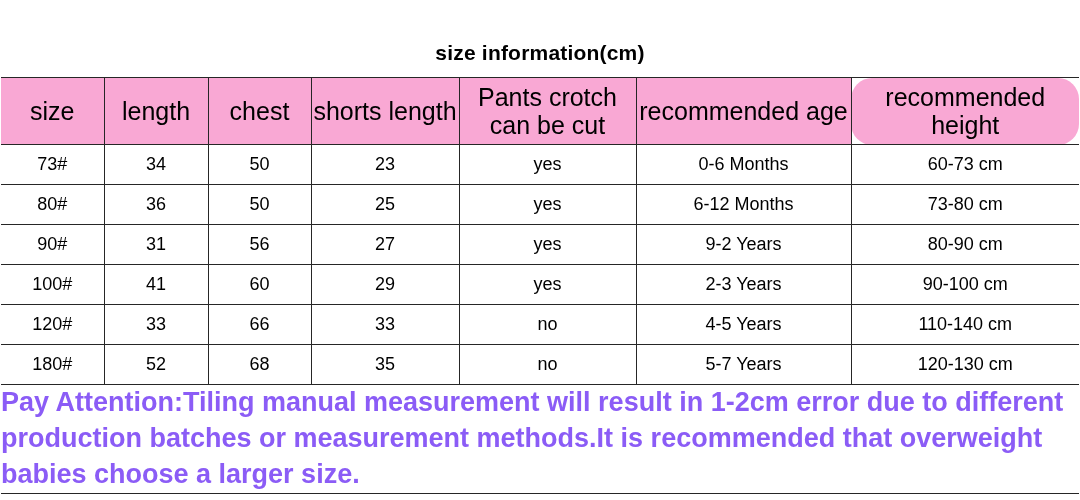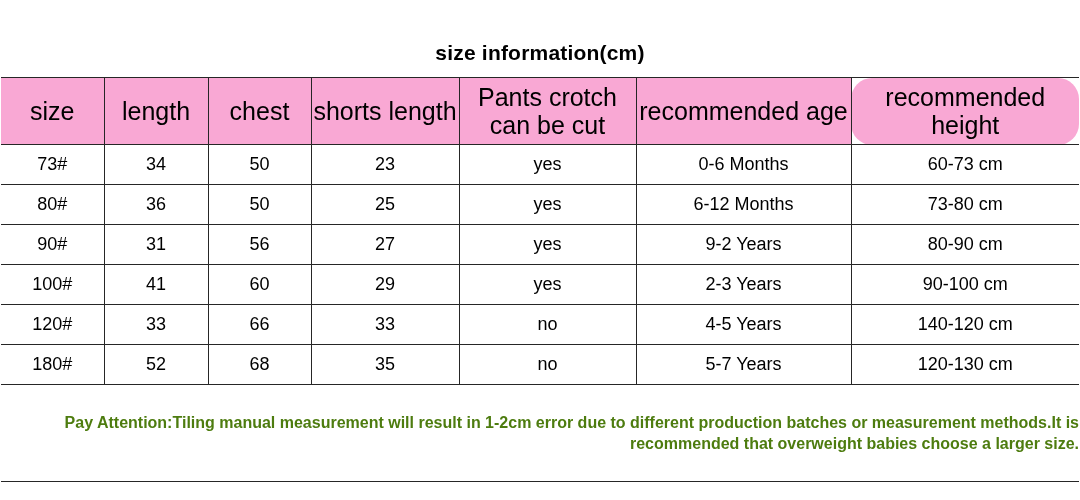"140-120 cm" td { text: 140-120 -> 110-140 }
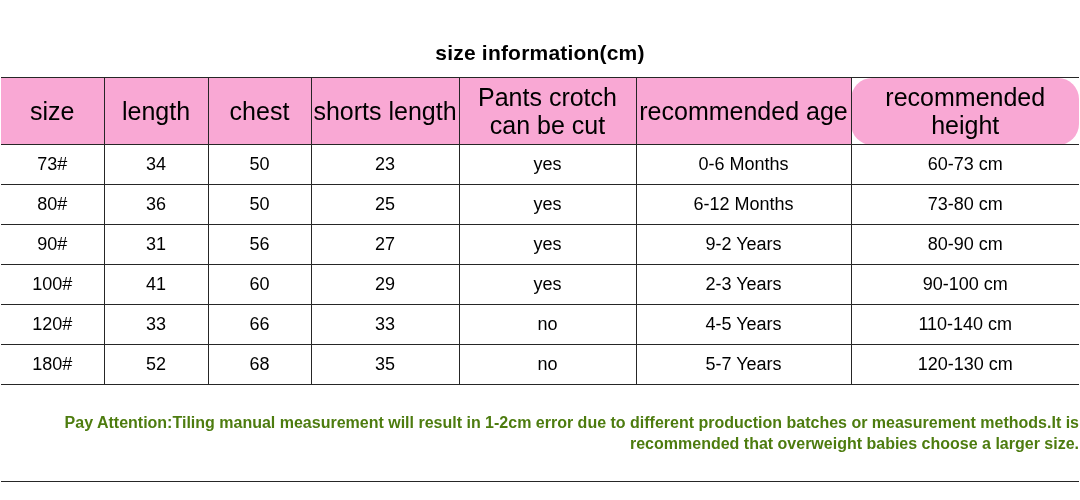"Pay Attention:Tiling manual measurement" .note-text { color: #4d7c0f -> #8b5cf6; font-size: 16px -> 27px; text-align: right -> left }
